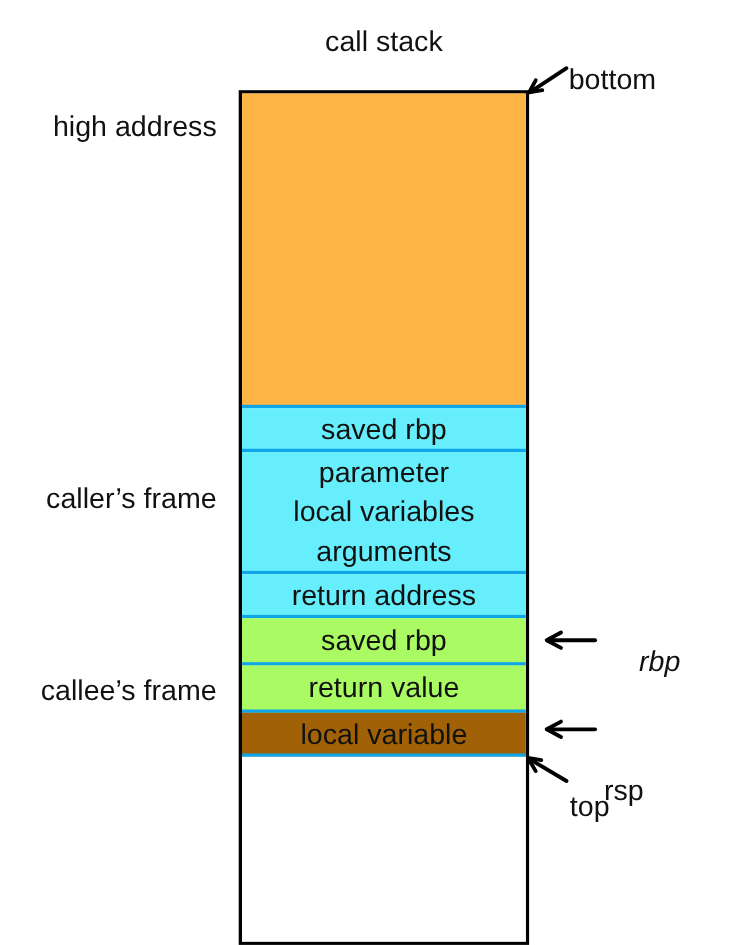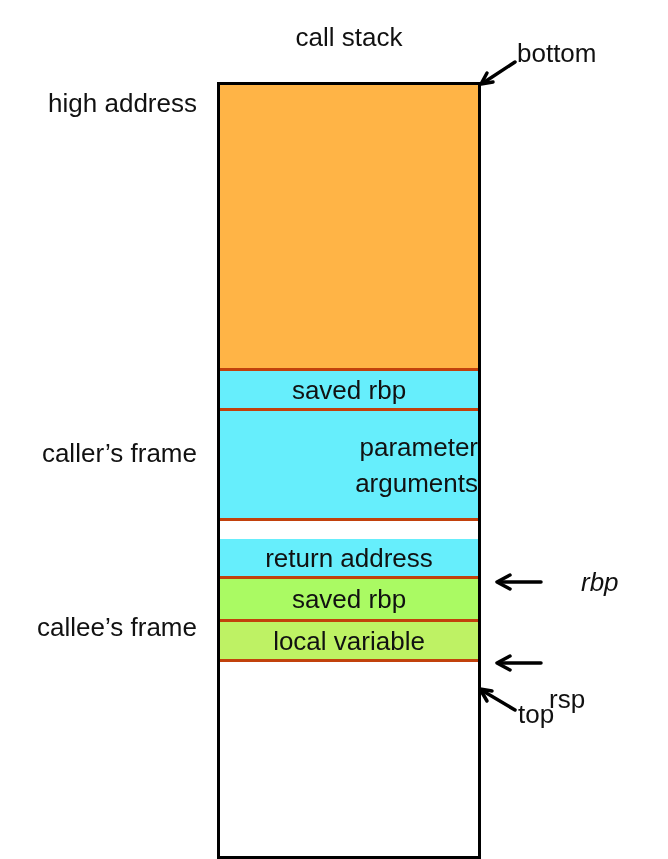"bottom" .ptr-label { margin-top: none -> 19px }
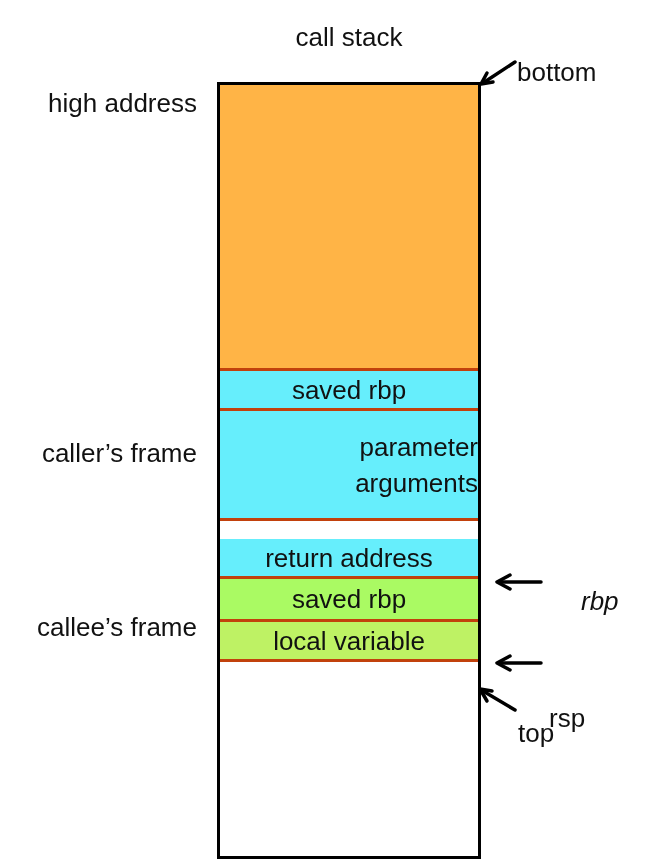"high address" .lbl-high { top: 86px -> 98px }
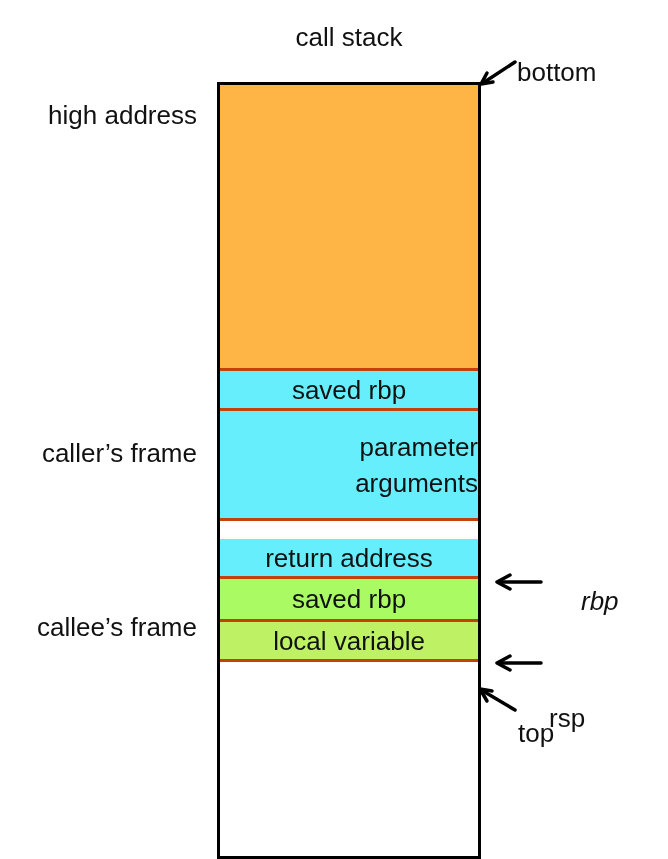"saved rbp" .row { border-bottom: 3px solid #c2410c -> 3px solid #0ea5e9 }
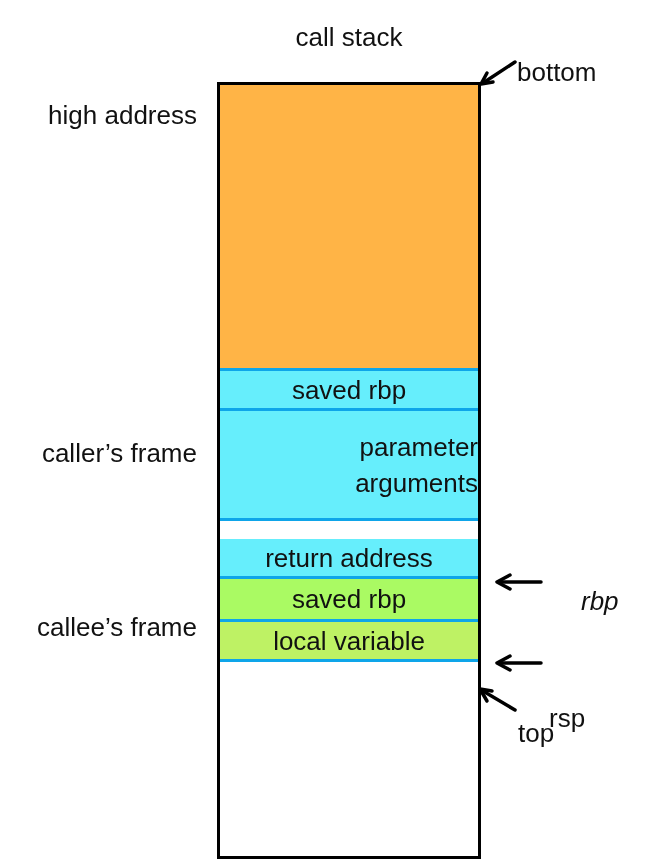"parameter" .r2 { align-items: flex-end -> none }
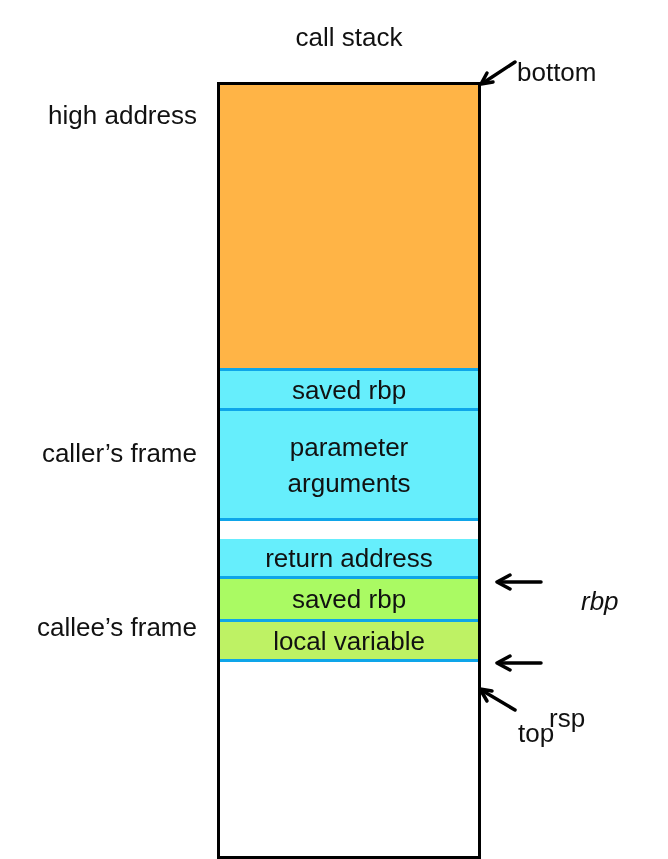"local variables" span { html: none -> <span>local variables</span> }
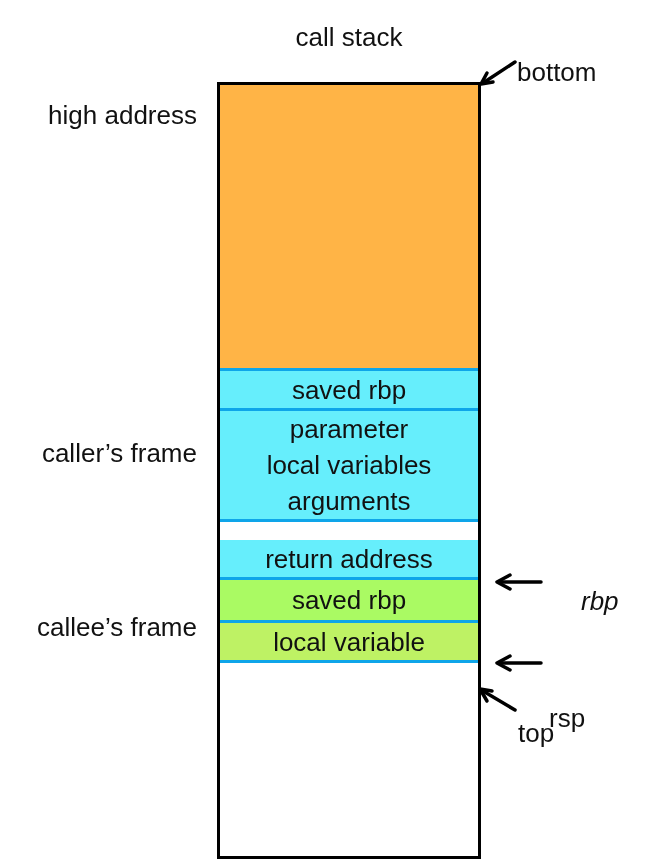"return address" .r3 { margin-top: 18px -> none }
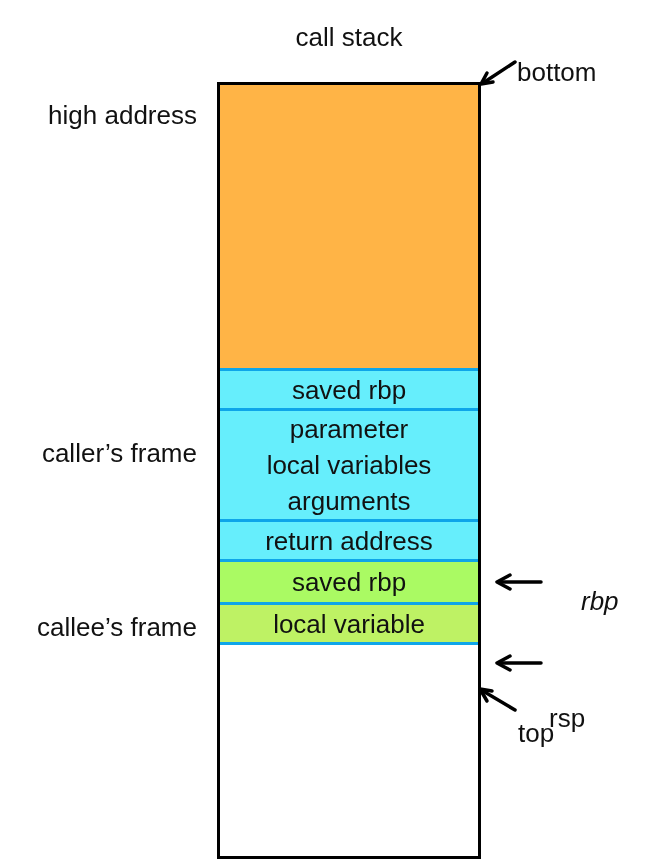"return value" div.row { html: none -> <div> <span>return value</span> </div> }
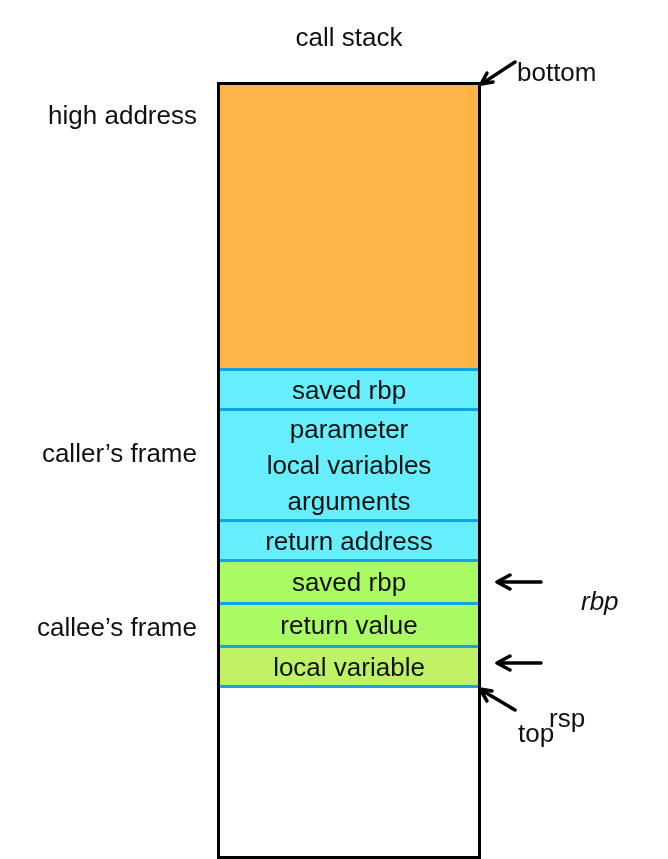"local variable" div.row { background-color: #bef264 -> #a16207 }
